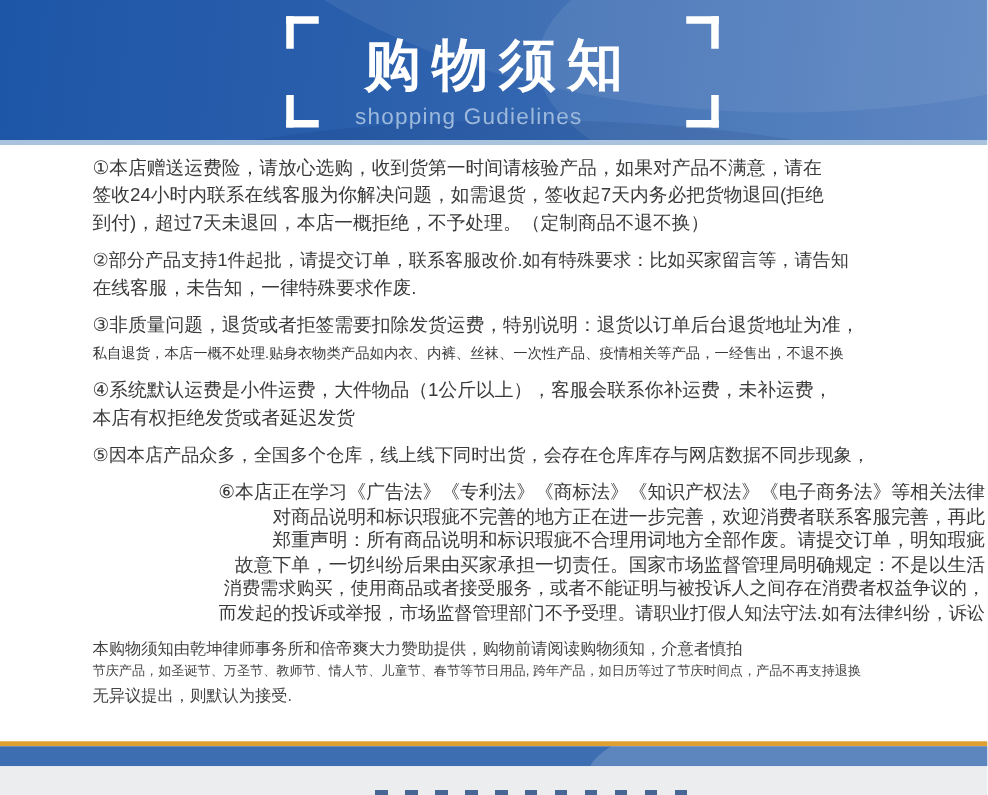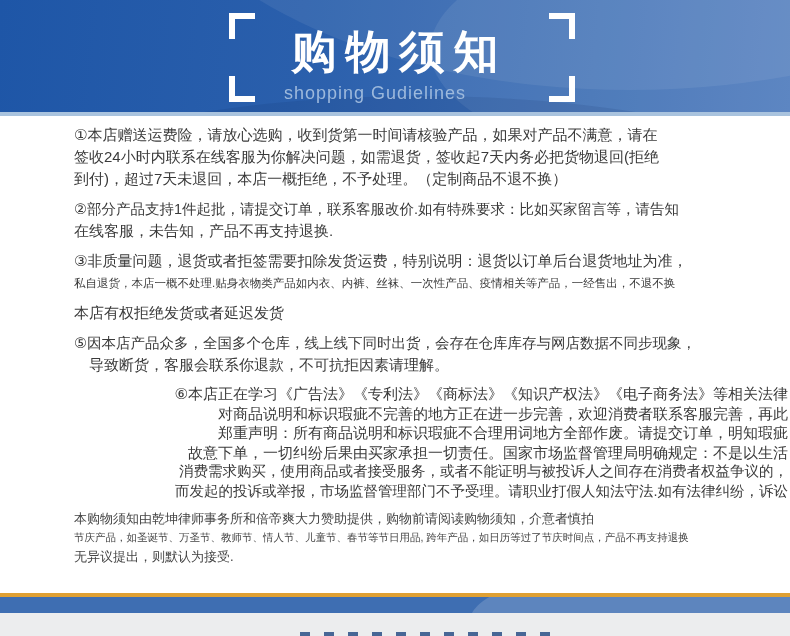"在线客服，未告知，产品不再支持退换." div.line { text: 产品不再支持退换 -> 一律特殊要求作废 }
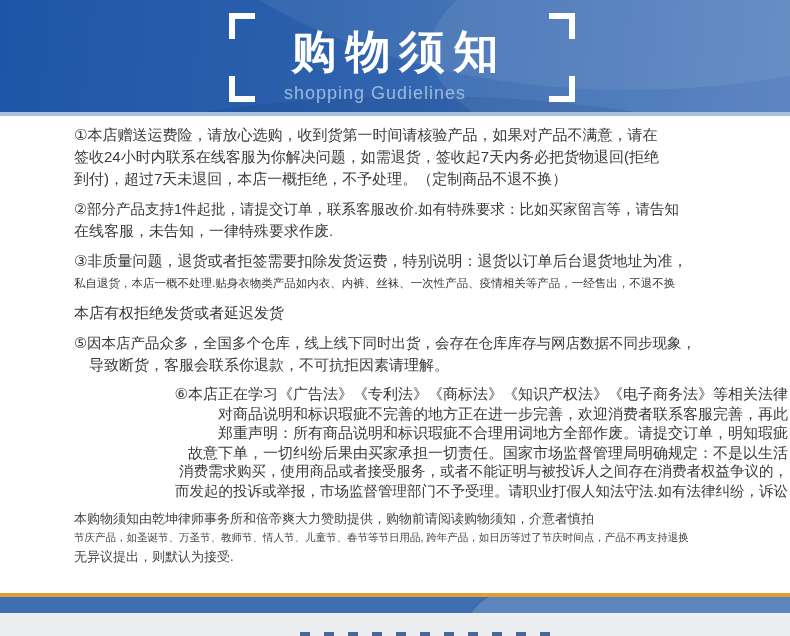"④系统默认运费是小件运费，大件物品（1公斤以上），客服会联系你补运费，未补运费，" div.line { html: none -> <div>④系统默认运费是小件运费，大件物品（1公斤以上），客服会联系你补运费，未补运费，</div> }
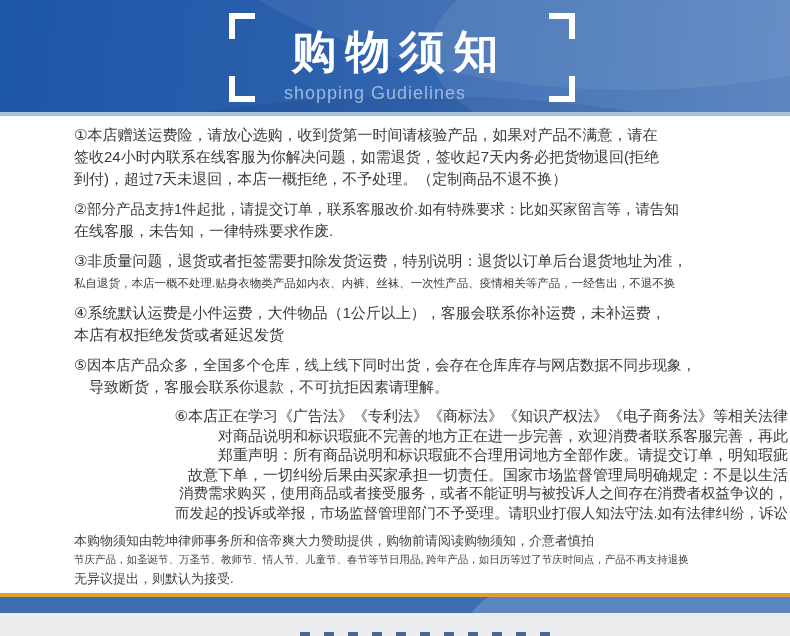"导致断货，客服会联系你退款，不可抗拒因素请理解。" div.line { html: <div> 导致断货，客服会联系你退款，不可抗拒因素请理解。</div> -> none }
